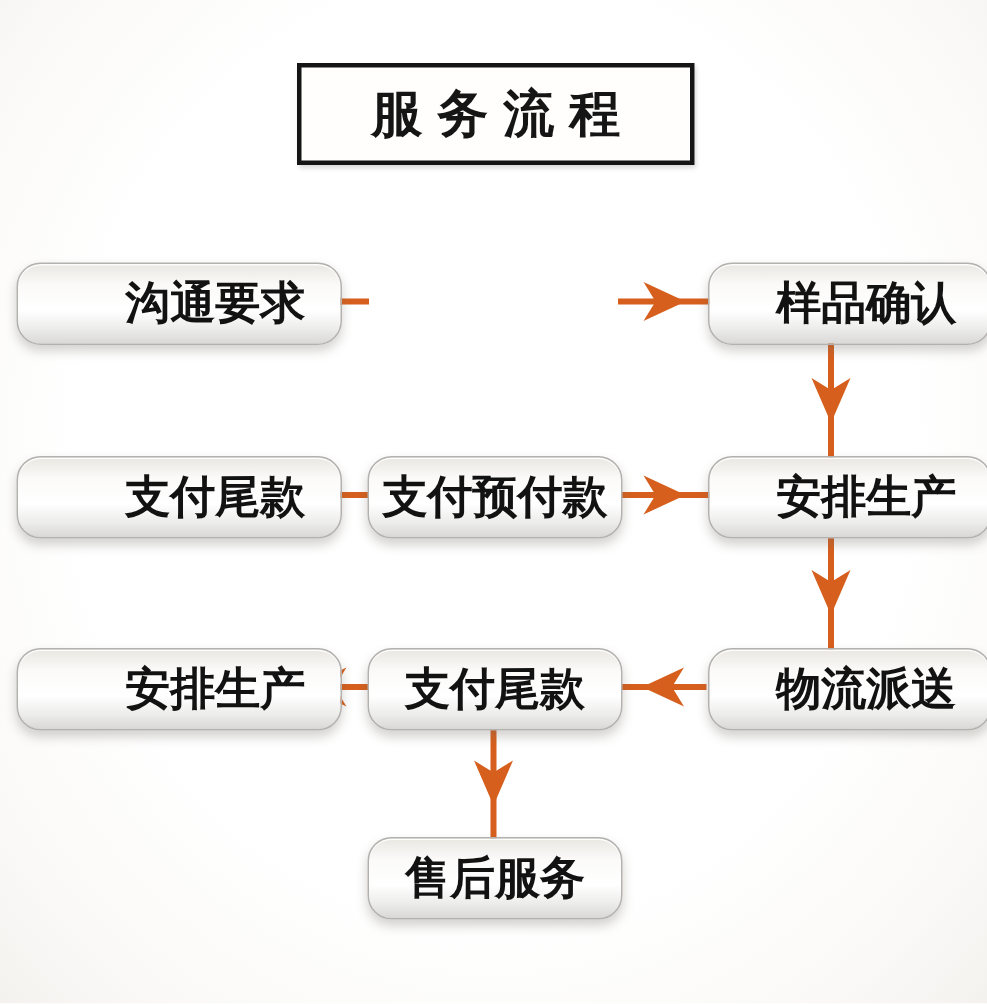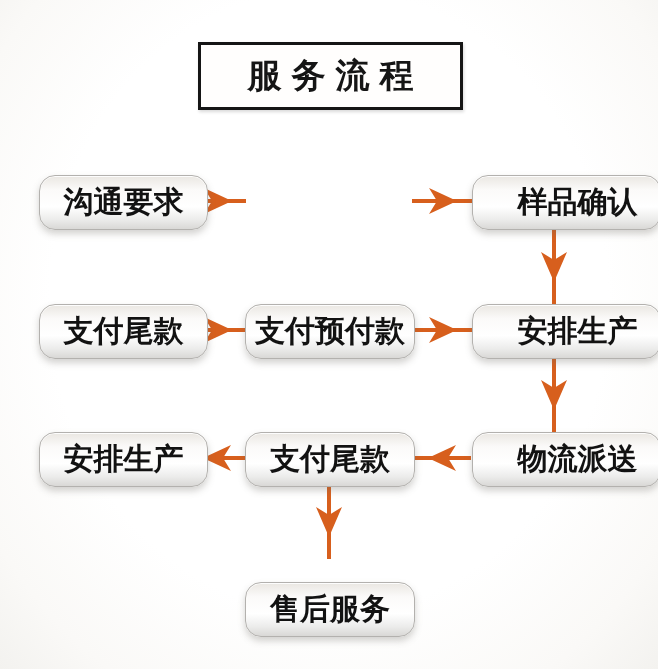"沟通要求" .col-l { left: 39px -> 11px; padding-left: none -> 48px }
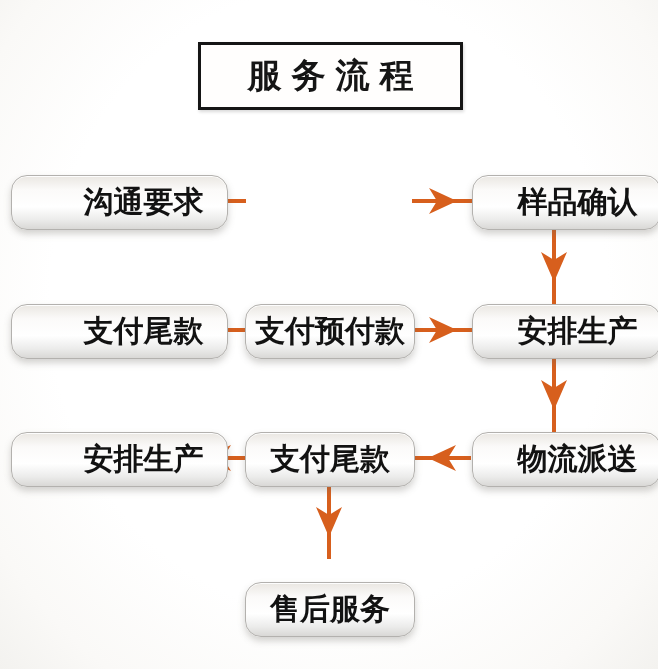"售后服务" .row-4 { margin-top: 24px -> none }
